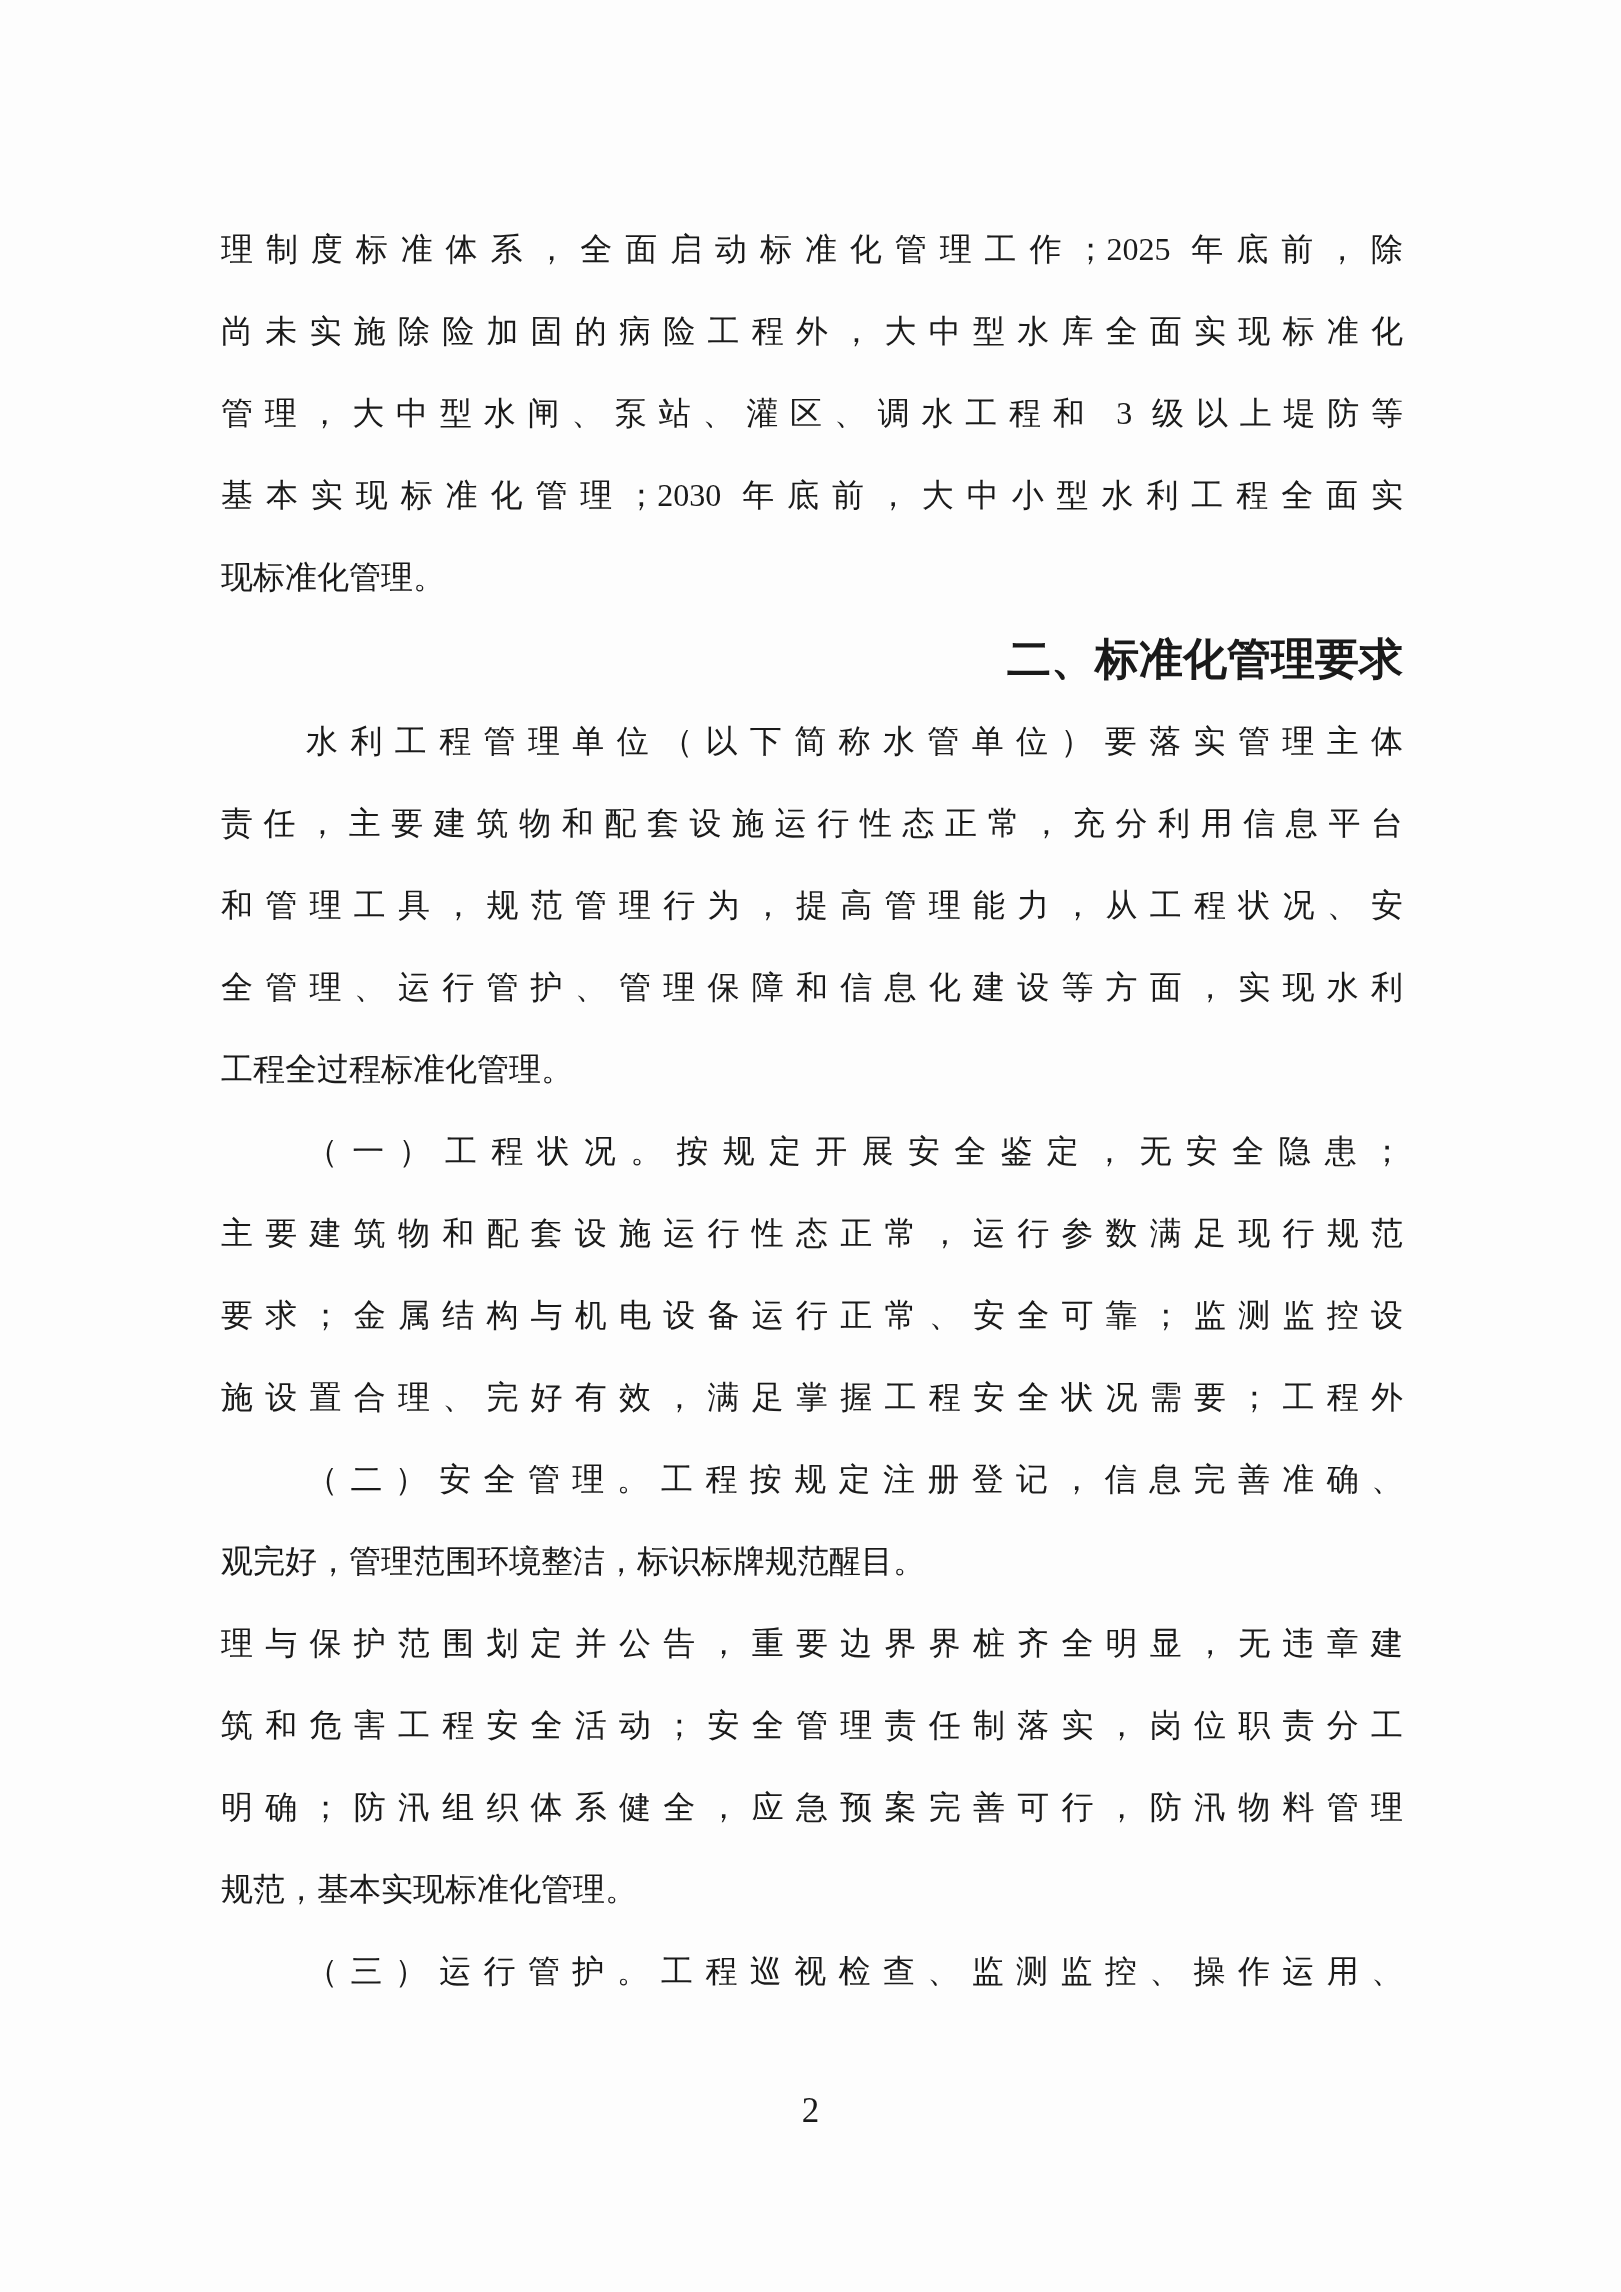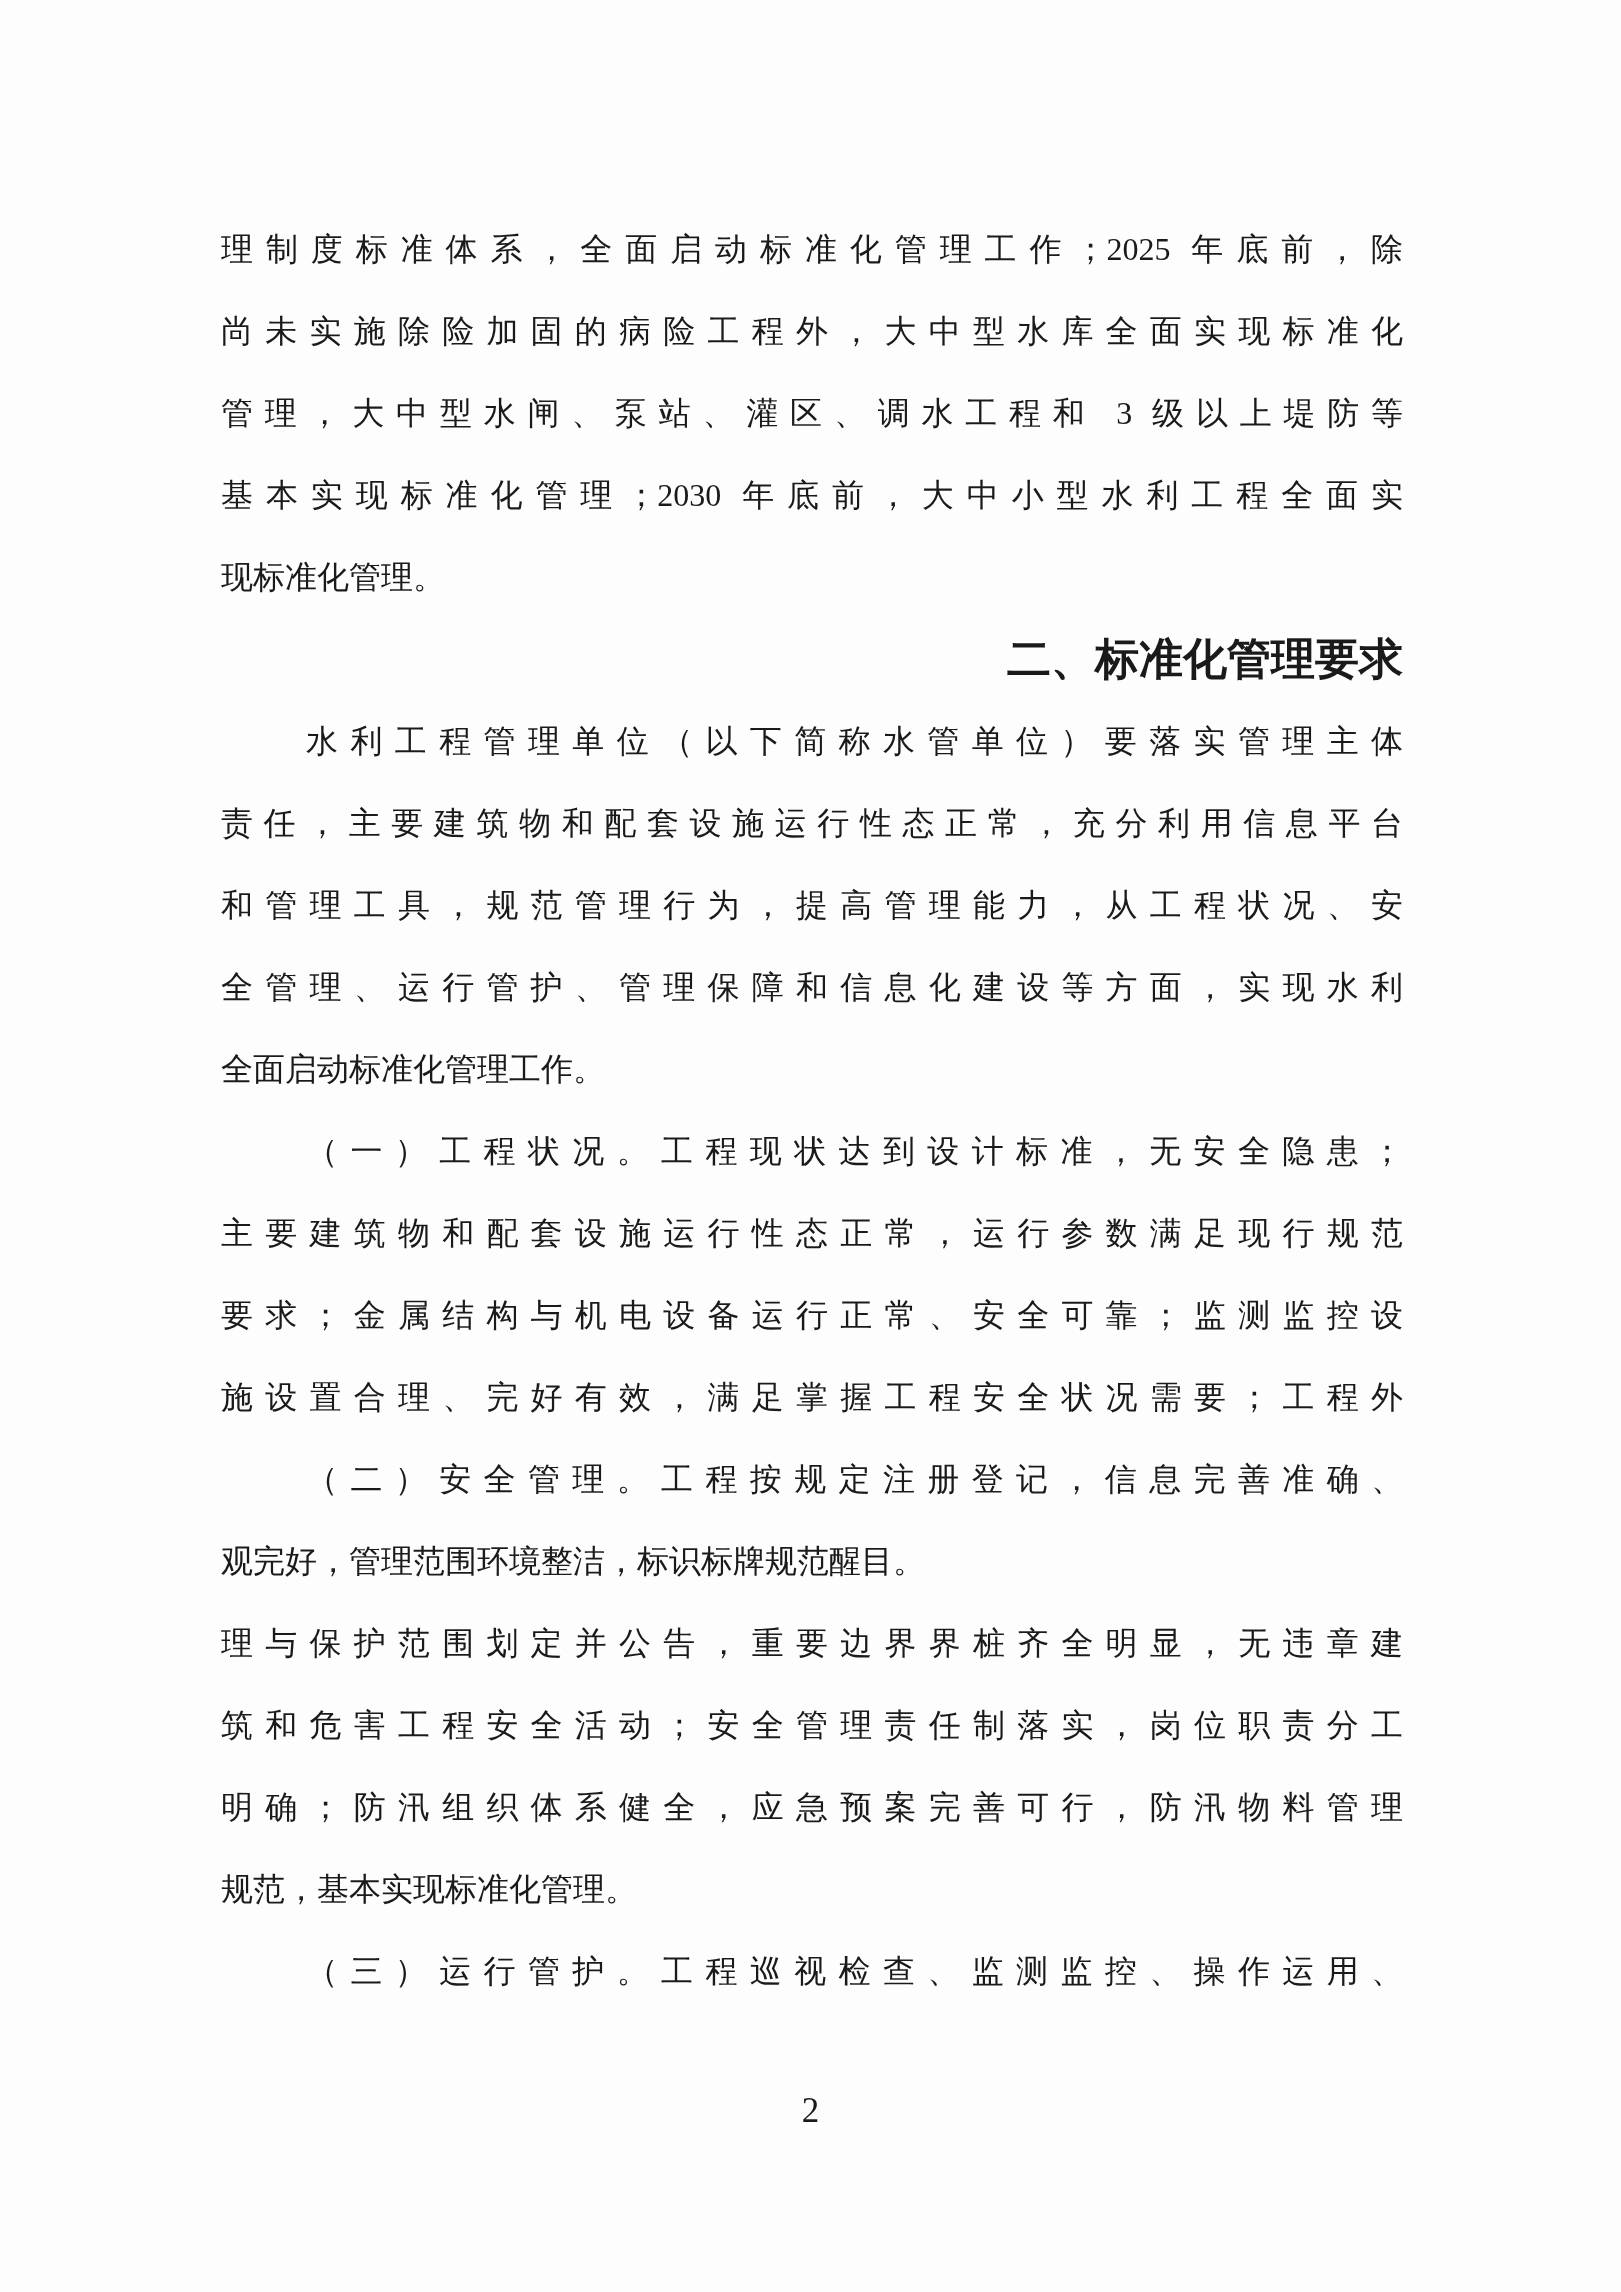"全面启动标准化管理工作。" div.line { text: 全面启动标准化管理工作 -> 工程全过程标准化管理 }
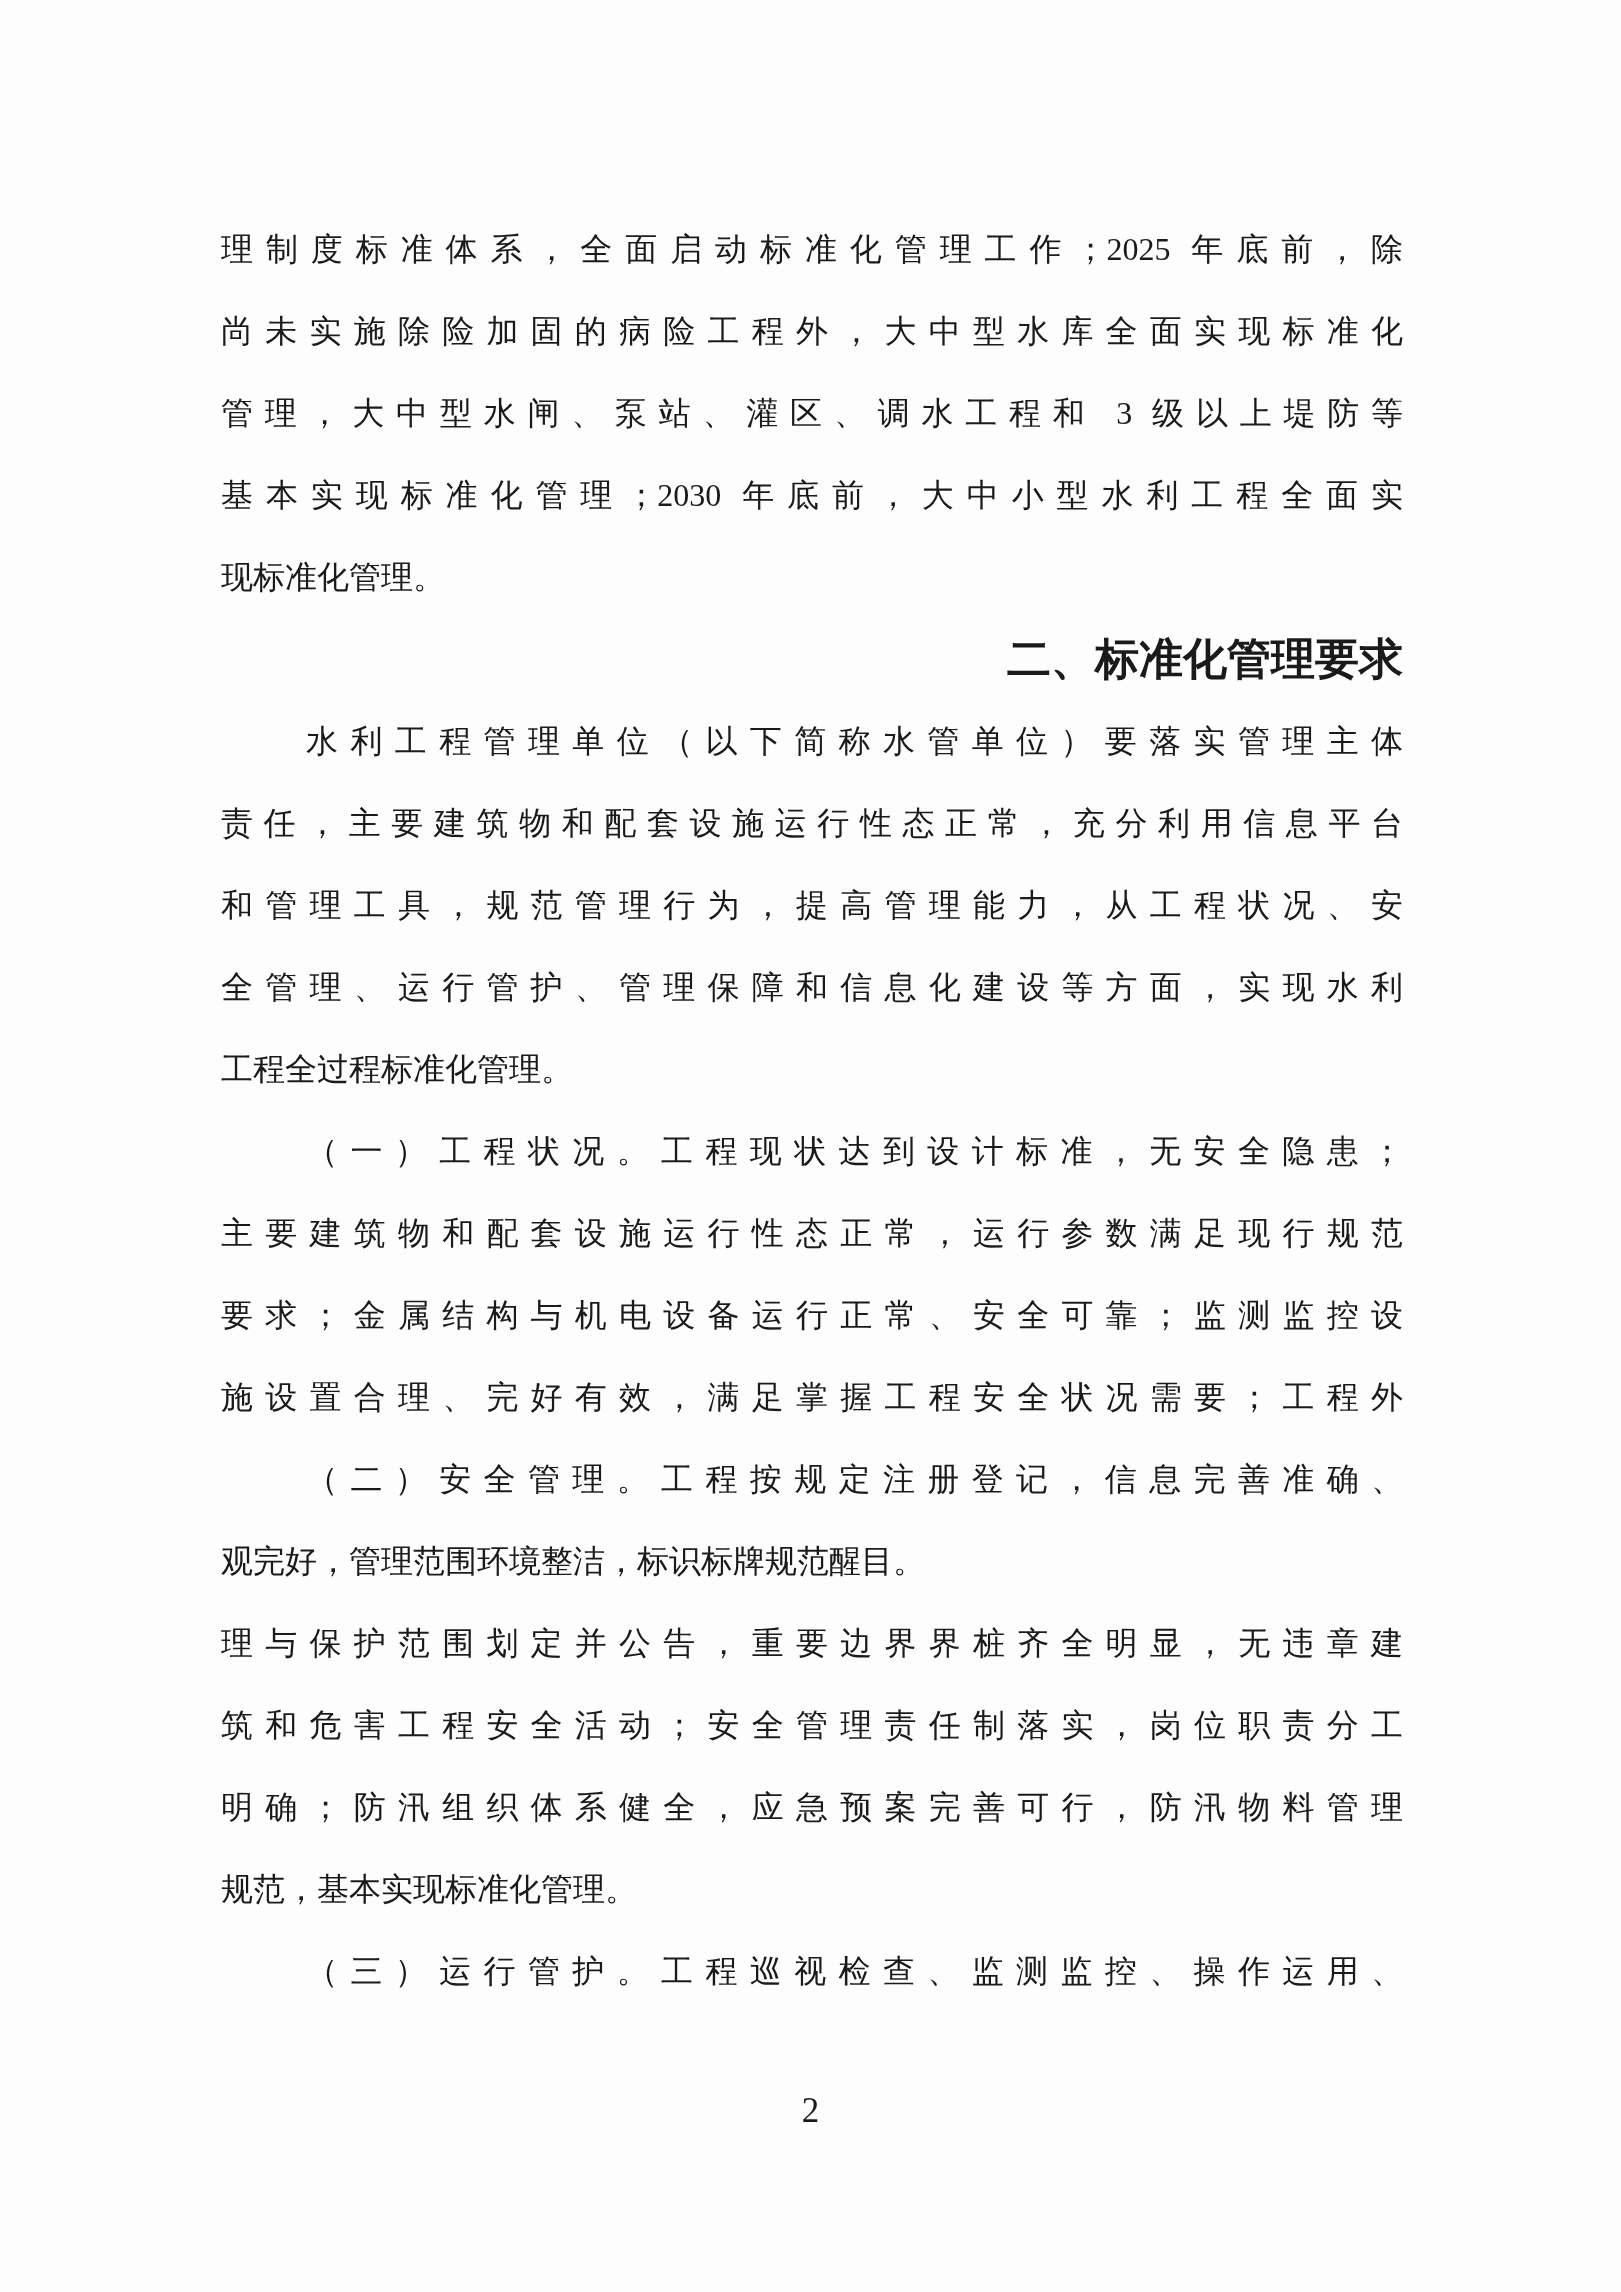"（一）工程状况。工程现状达到设计标准，无安全隐患；" div.line { text: 工程现状达到设计标准 -> 按规定开展安全鉴定 }
